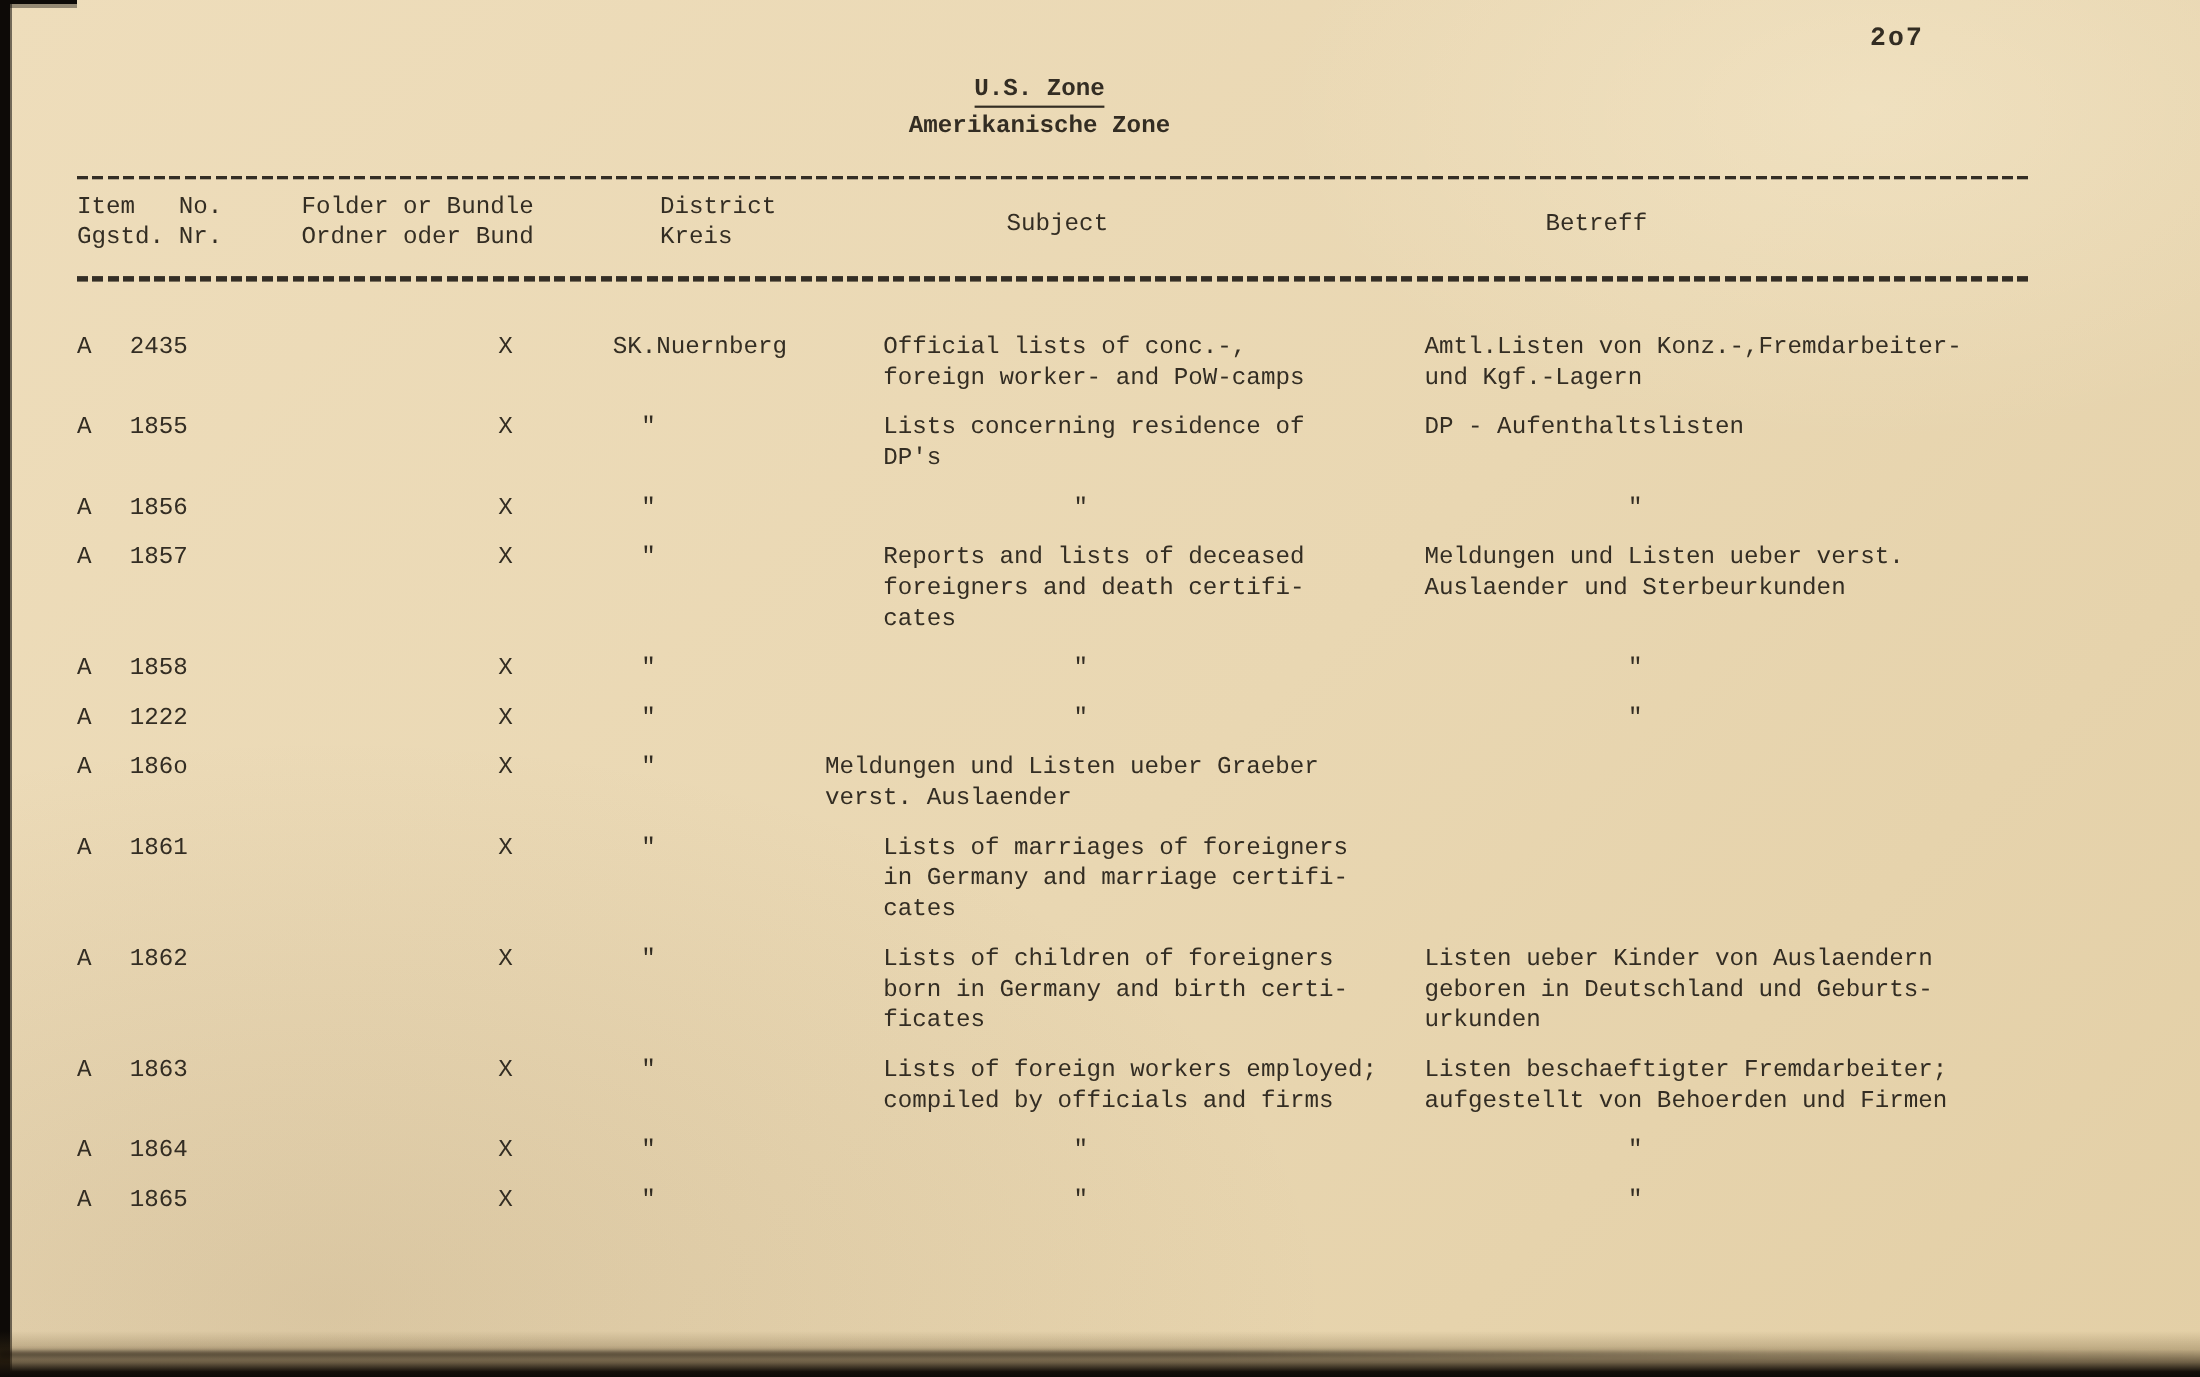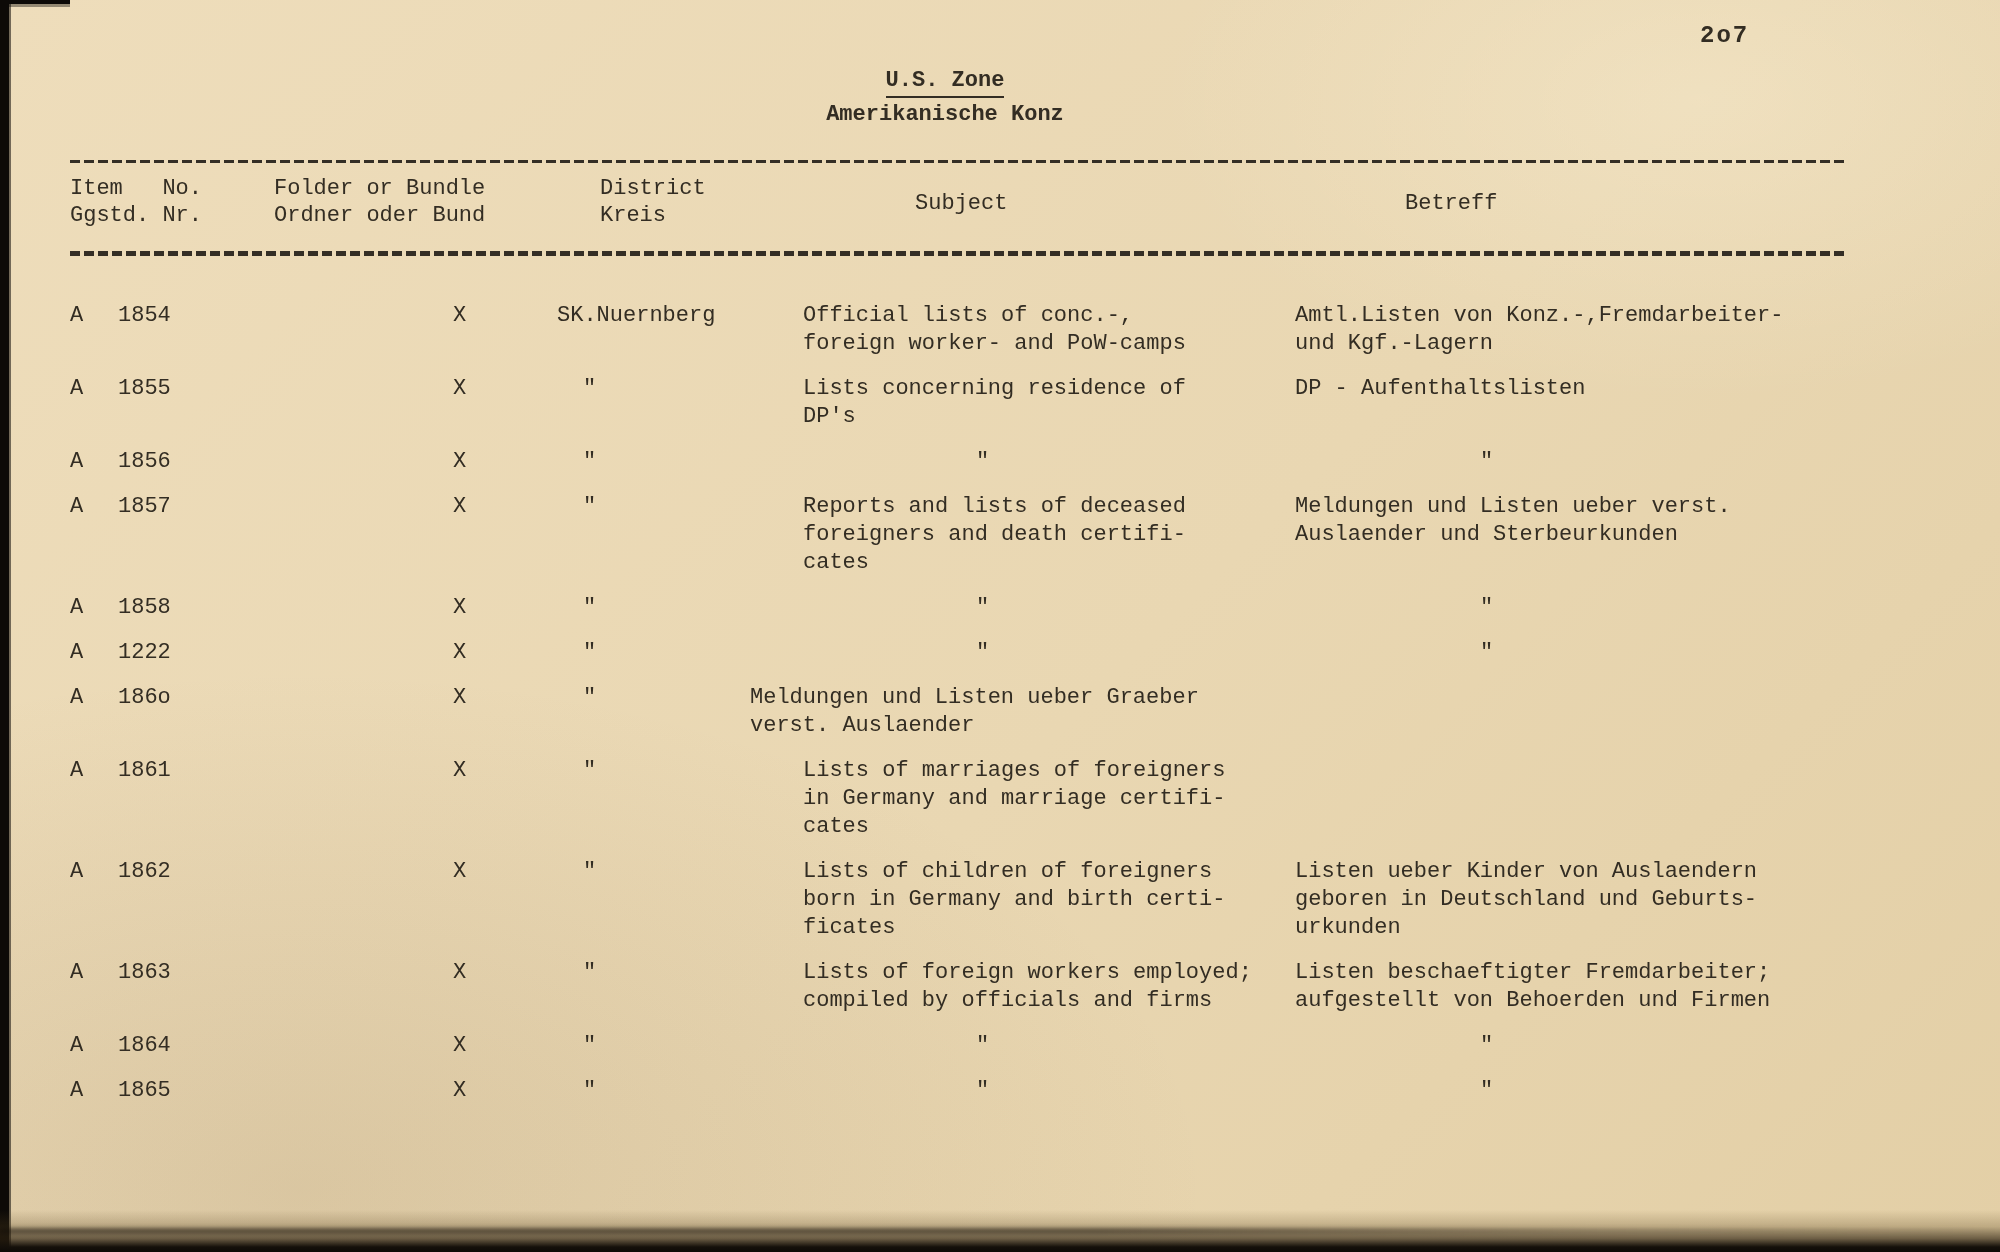"Amerikanische Konz" div.title-sub { text: Konz -> Zone }
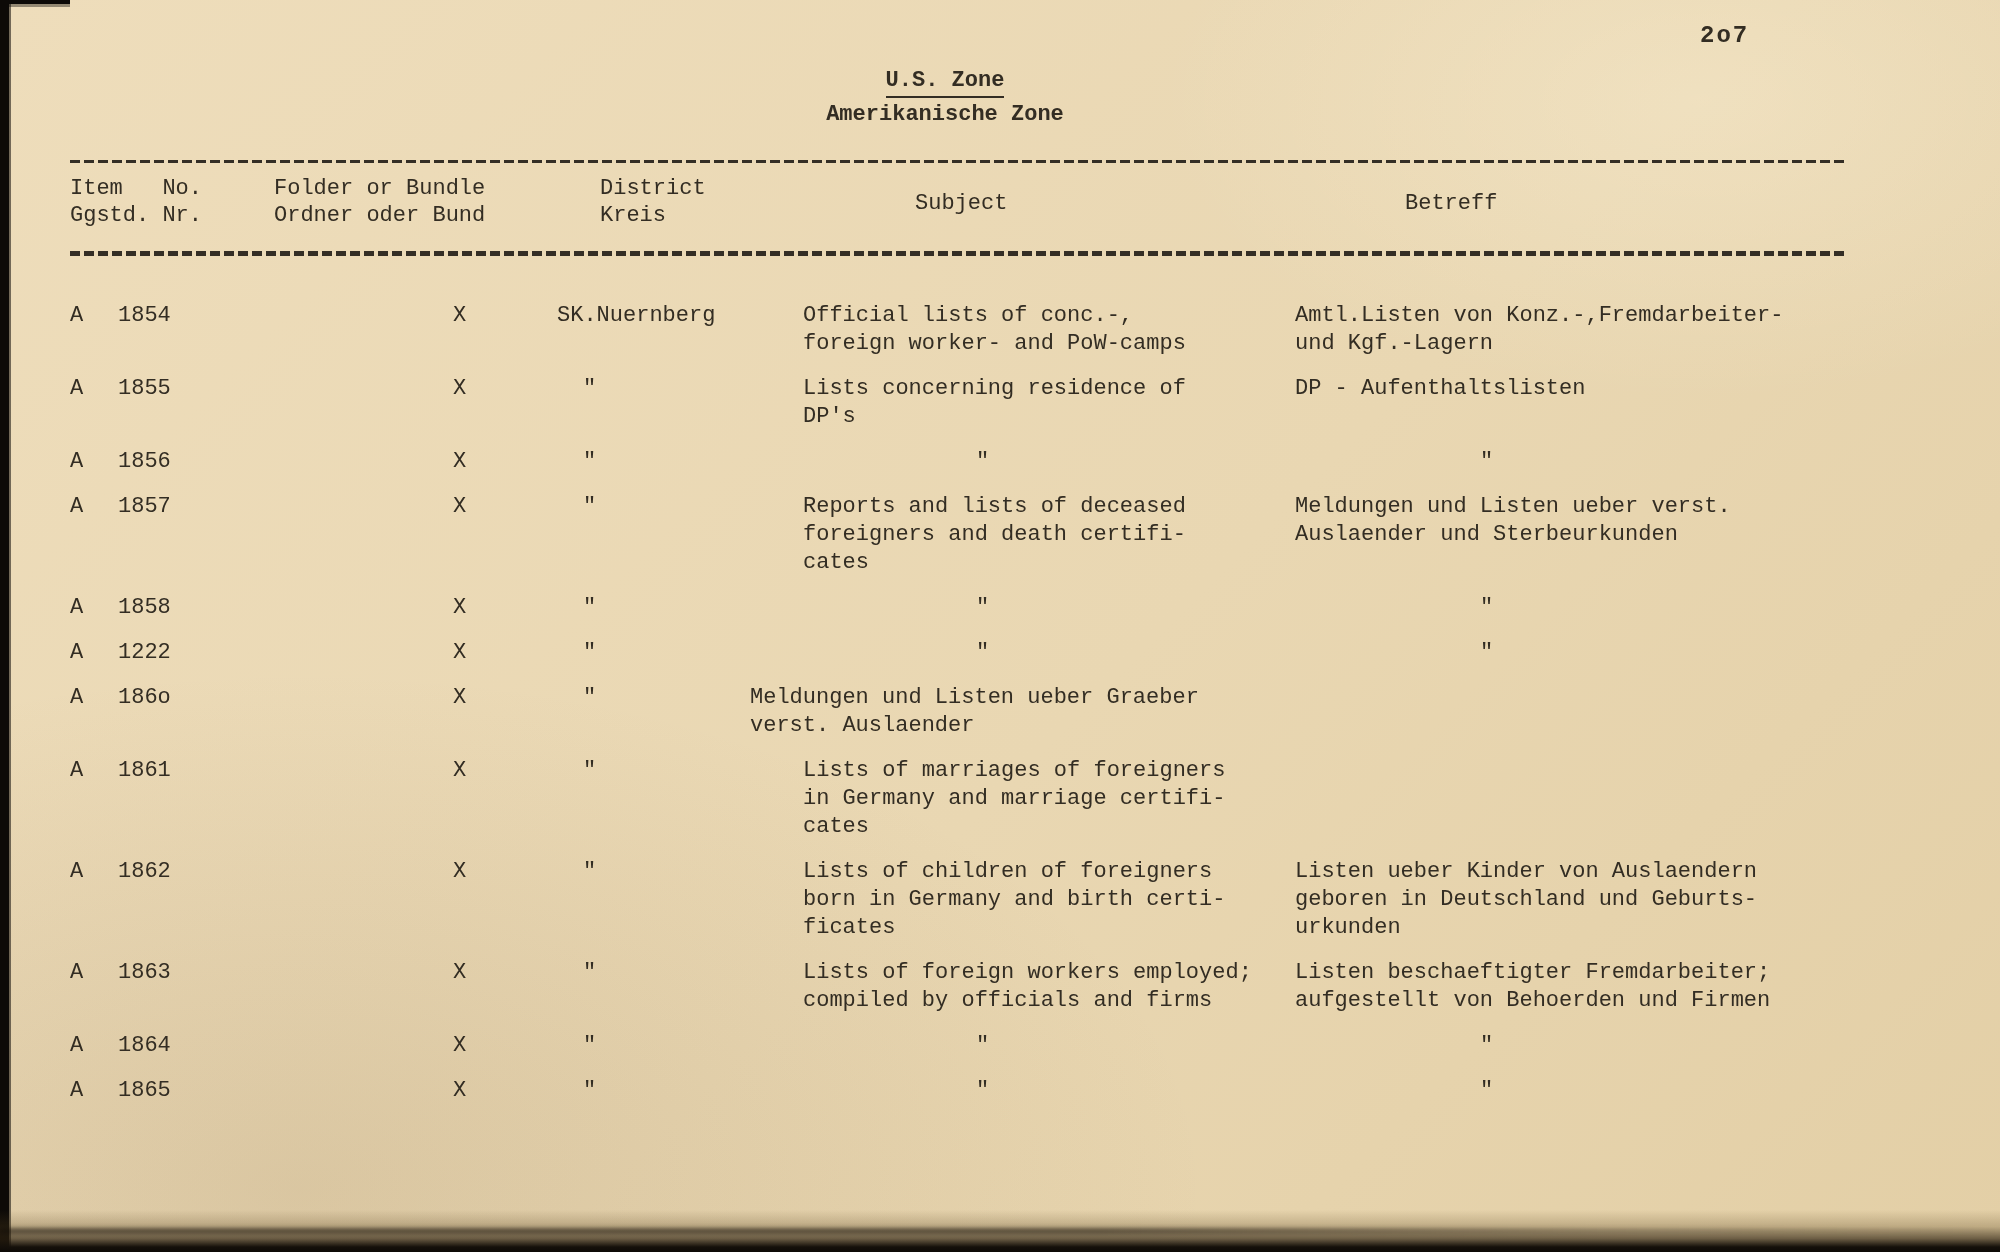"1854" div.cell { text: 1854 -> 2435 }
